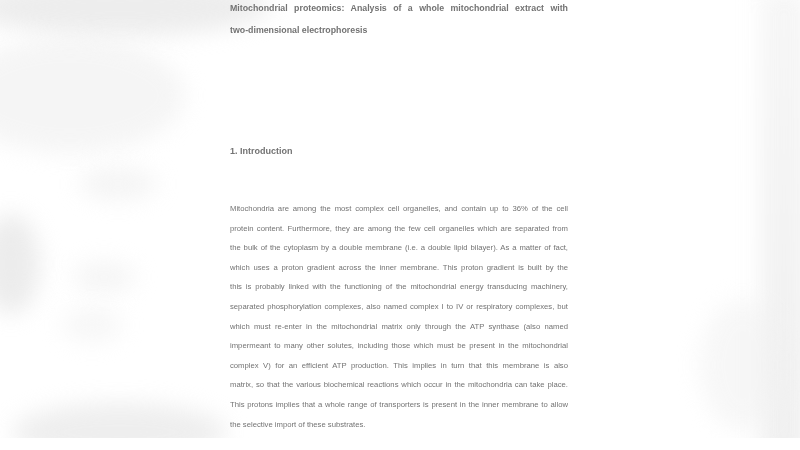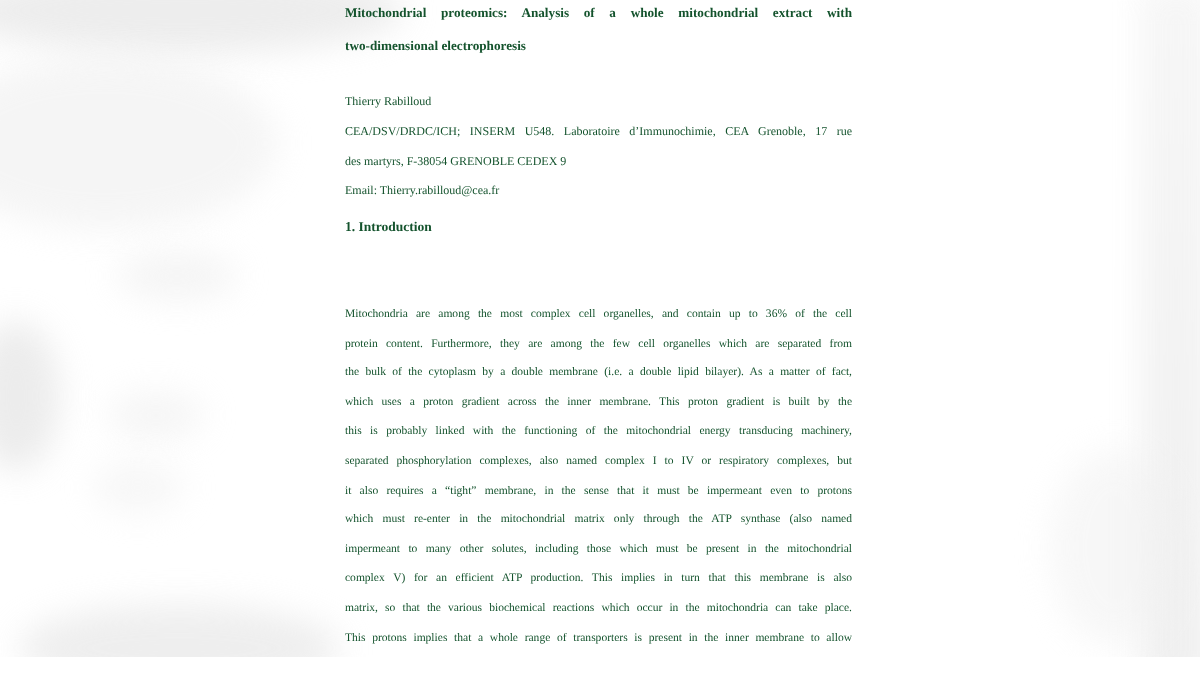"Mitochondrial proteomics: Analysis of a" .stage { color: #14532d -> #737373; font-family: Liberation Serif, serif -> Liberation Sans, sans-serif }
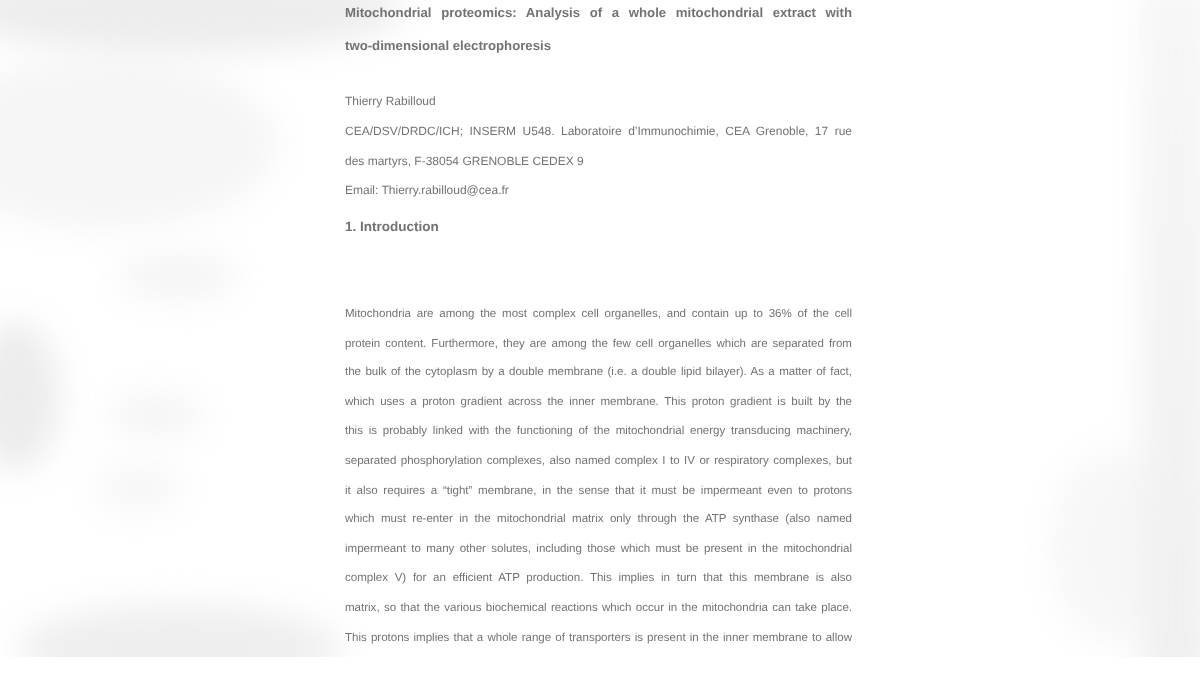"Thierry Rabilloud" div.block { html: <div> <div>Thierry Rabilloud</div> <div>CEA/DSV/DRDC/ICH; INSERM U548. Laboratoire d’Immunochimie, CEA Grenoble, 17 rue</div> <div>des martyrs, F-38054 GRENOBLE CEDEX 9</div> <div>Email: Thierry.rabilloud@cea.fr</div> </div> -> none }
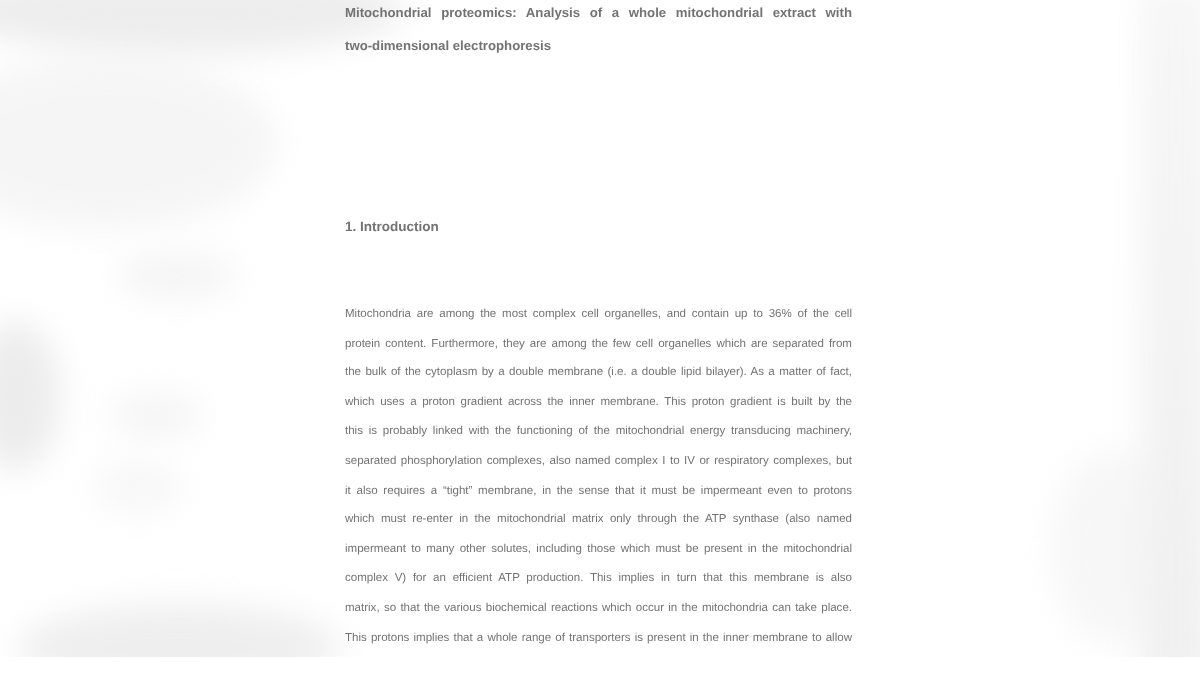"it also requires a “tight”" div.line { html: <div>it also requires a “tight” membrane, in the sense that it must be impermeant even to protons</div> -> none }
